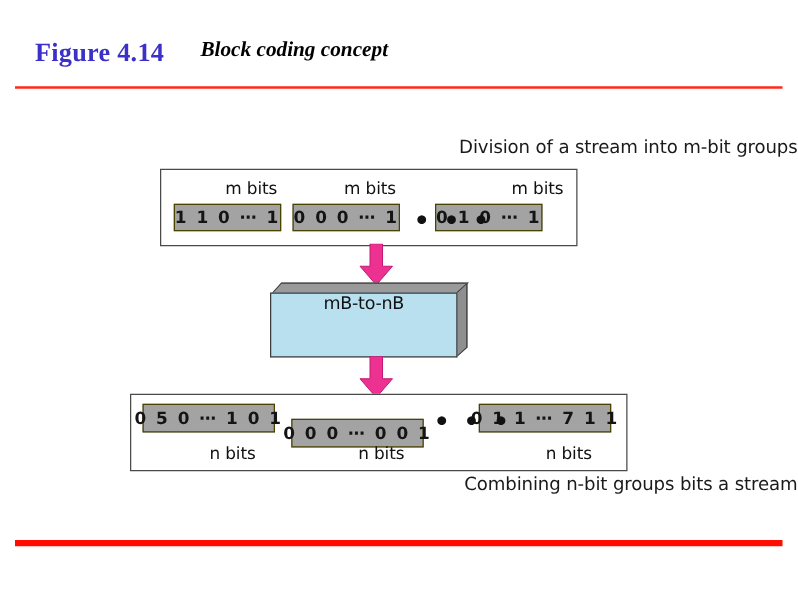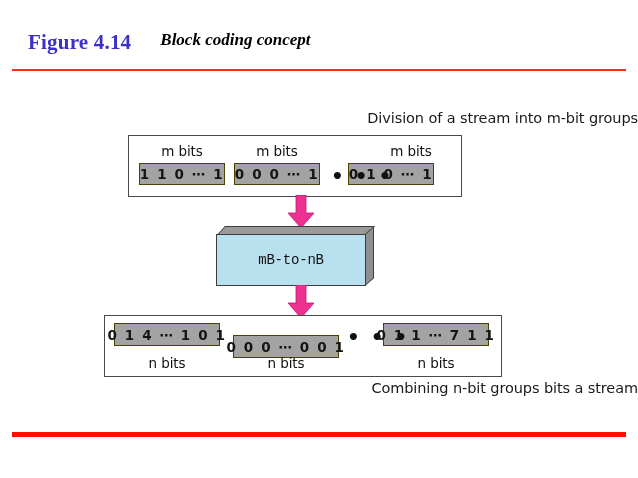"m bits" .bitlabel { margin-left: none -> 19px }
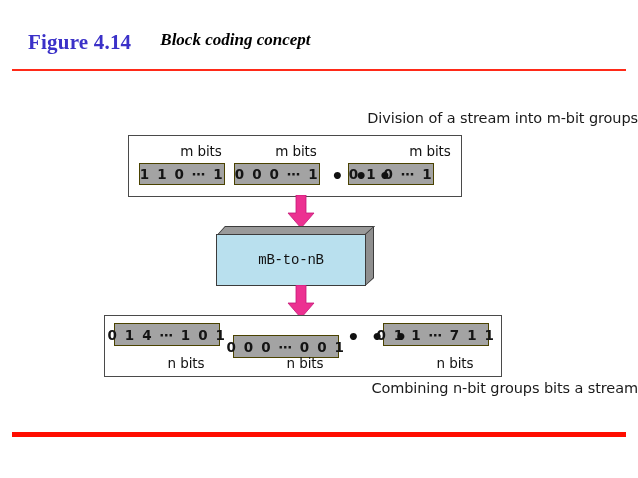"mB-to-nB" .sub-front-face { font-family: Liberation Mono, monospace -> none; justify-content: center -> none }
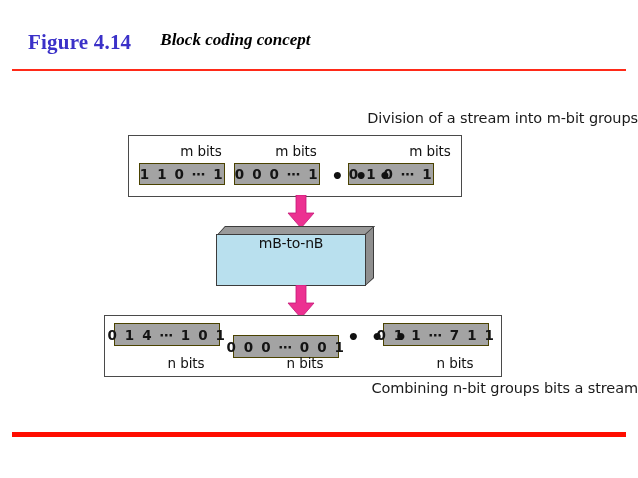"0 1 4 ⋯ 1" div.bitbox { text: 1 4 -> 5 0 }
